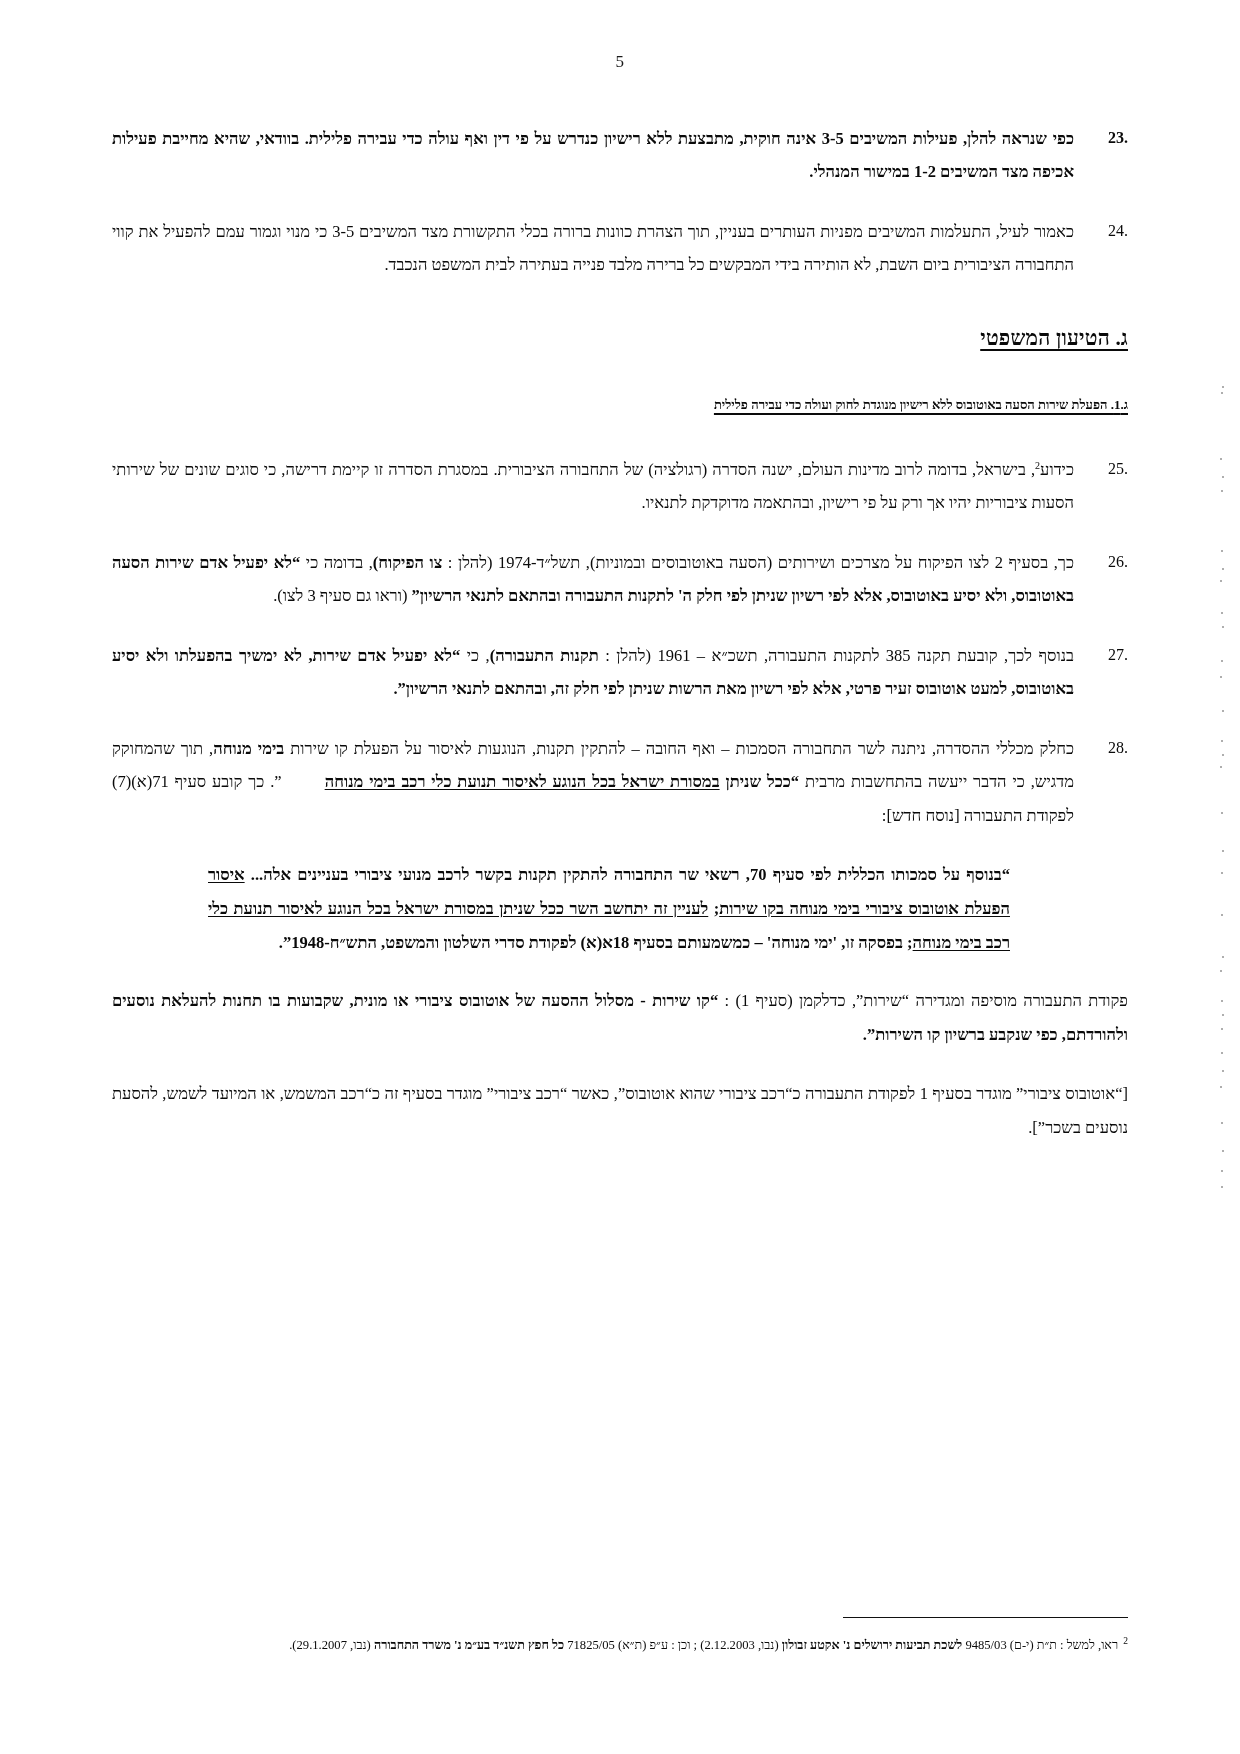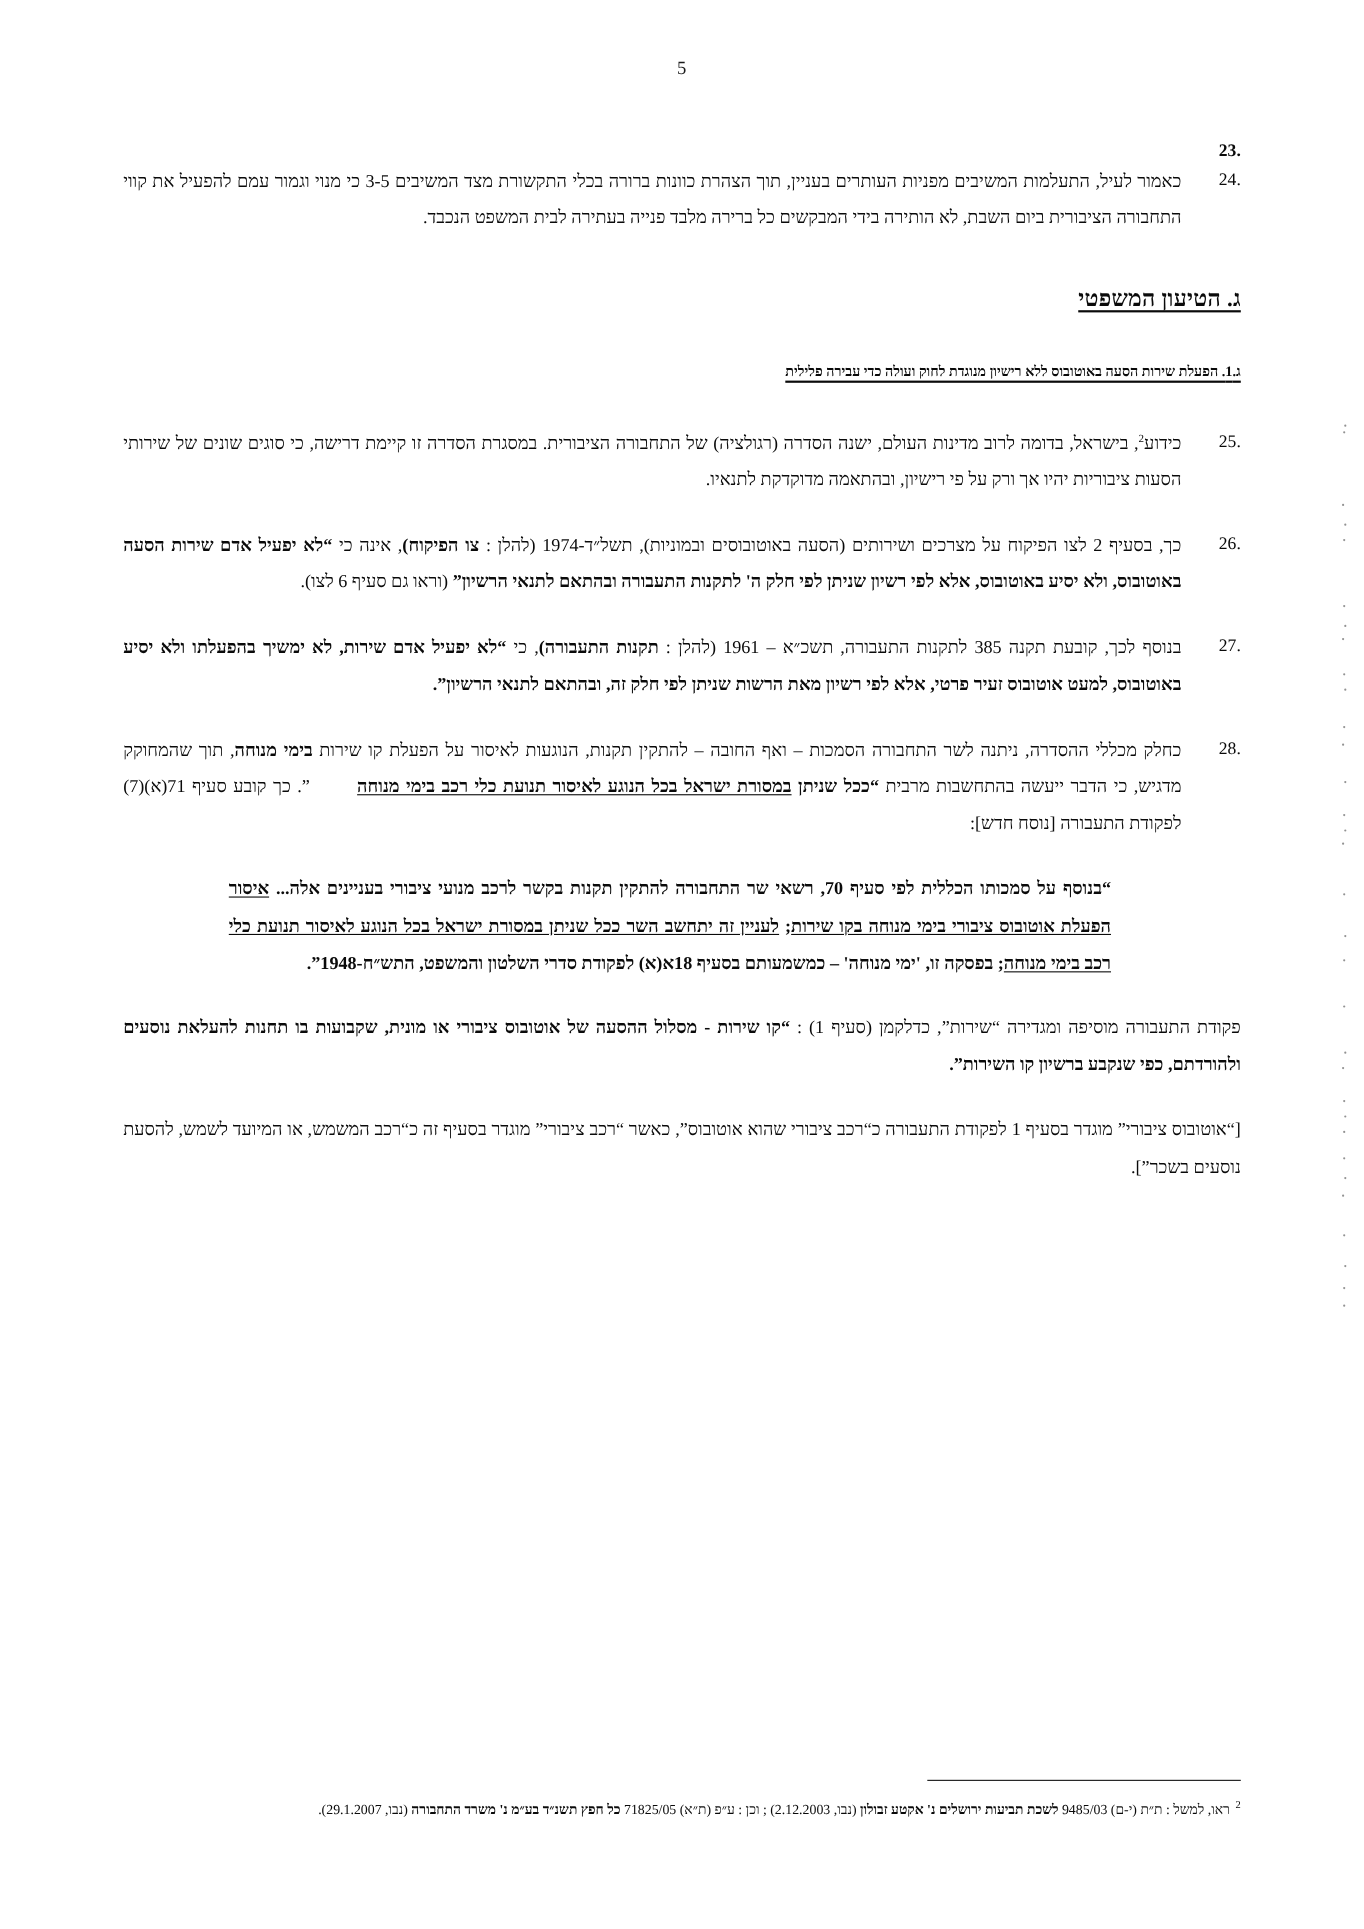"כפי שנראה להלן, פעילות המשיבים" span { html: none -> <span>כפי שנראה להלן, פעילות המשיבים 3-5 אינה חוקית, מתבצעת ללא רישיון כנדרש על פי דין ואף עולה כדי עבירה פלילית. בוודאי, שהיא מחייבת פעילות אכיפה מצד המשיבים 1-2 במישור המנהלי.</span> }
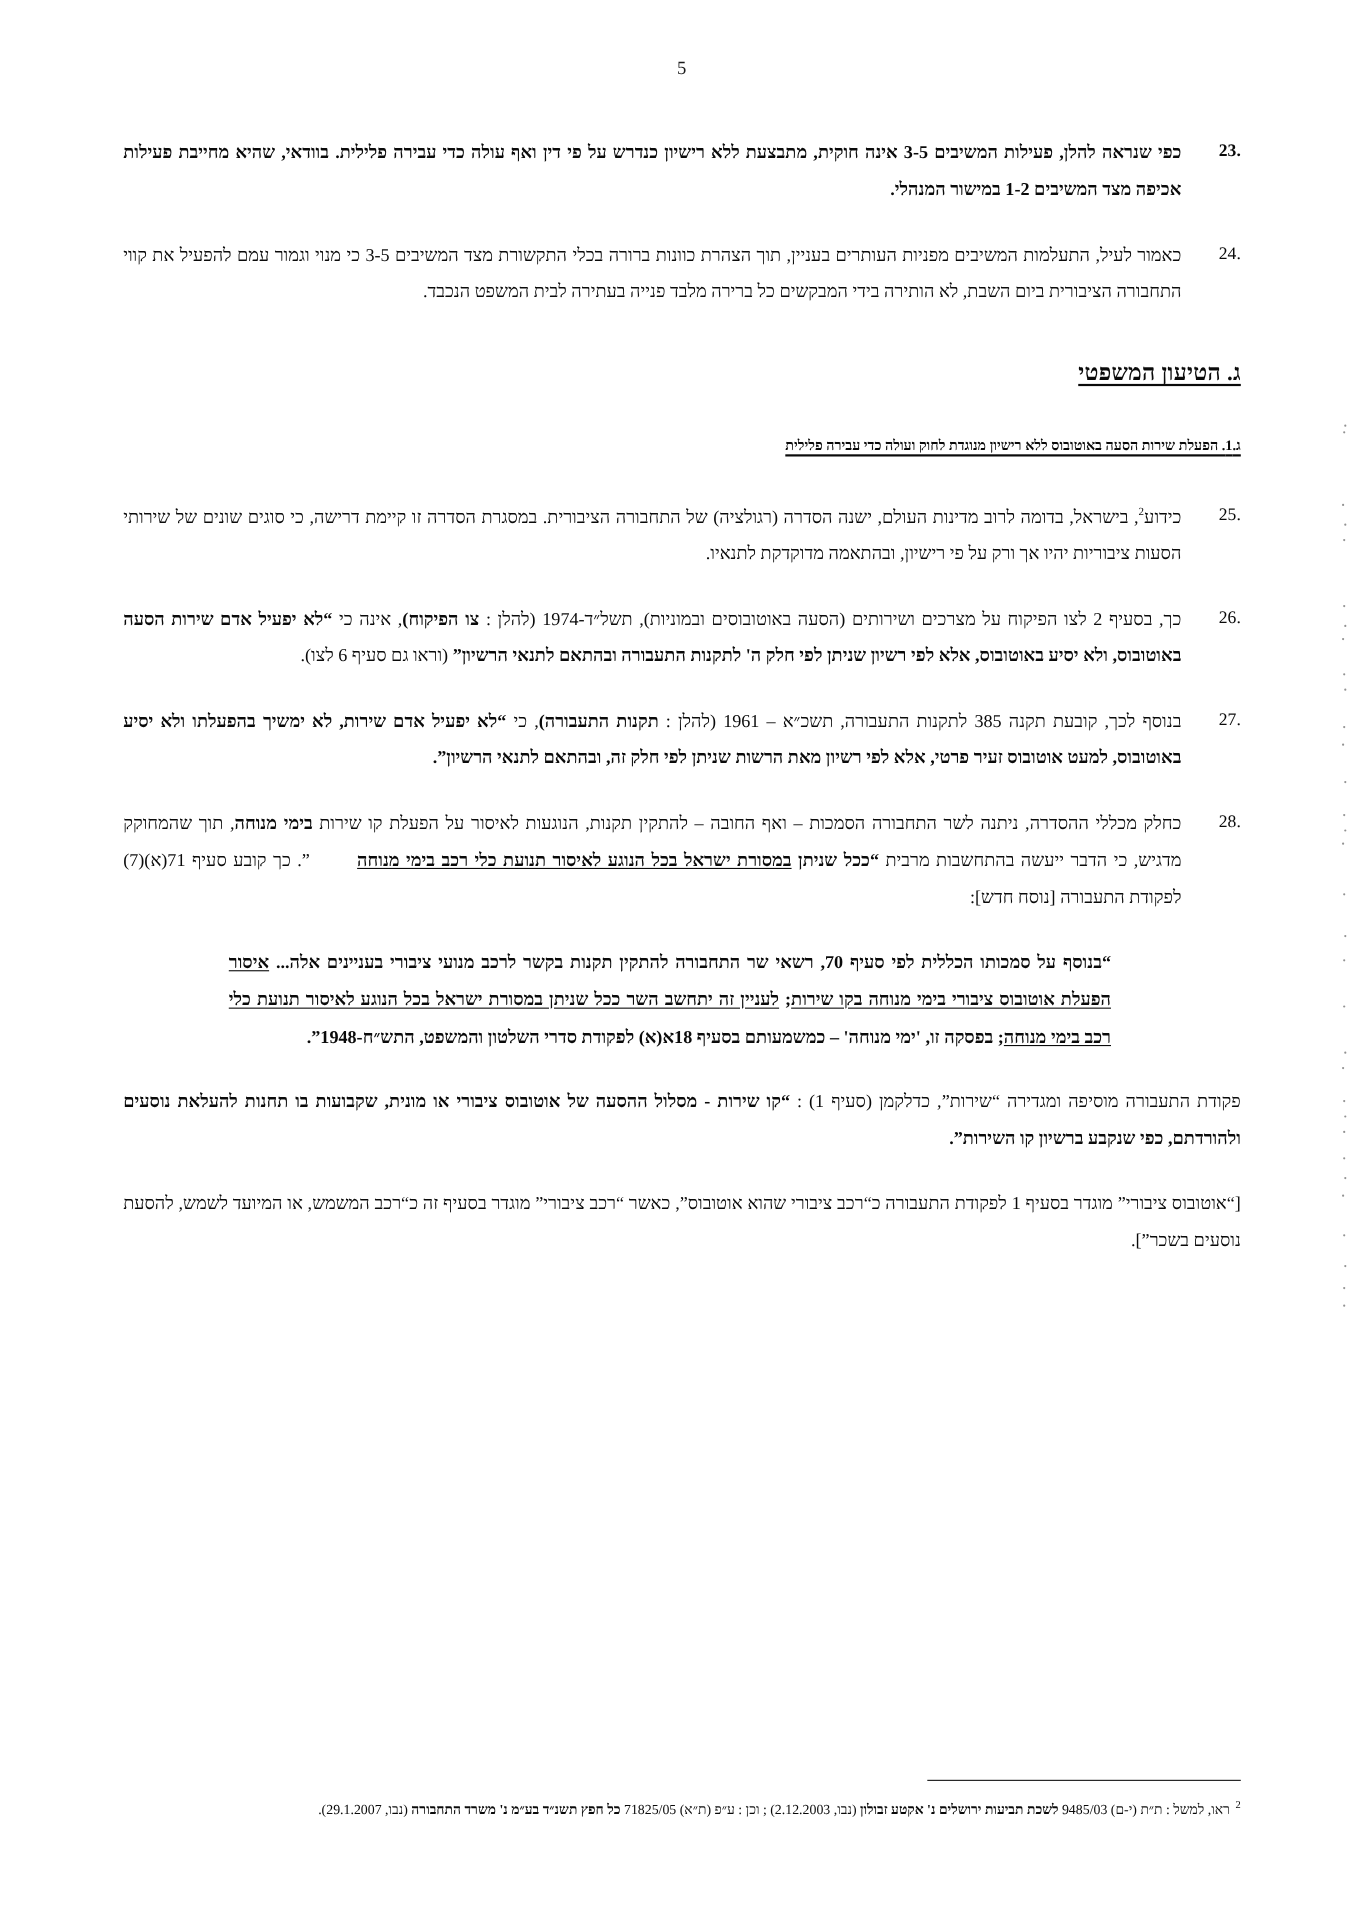", אינה כי" span { text: אינה -> בדומה }
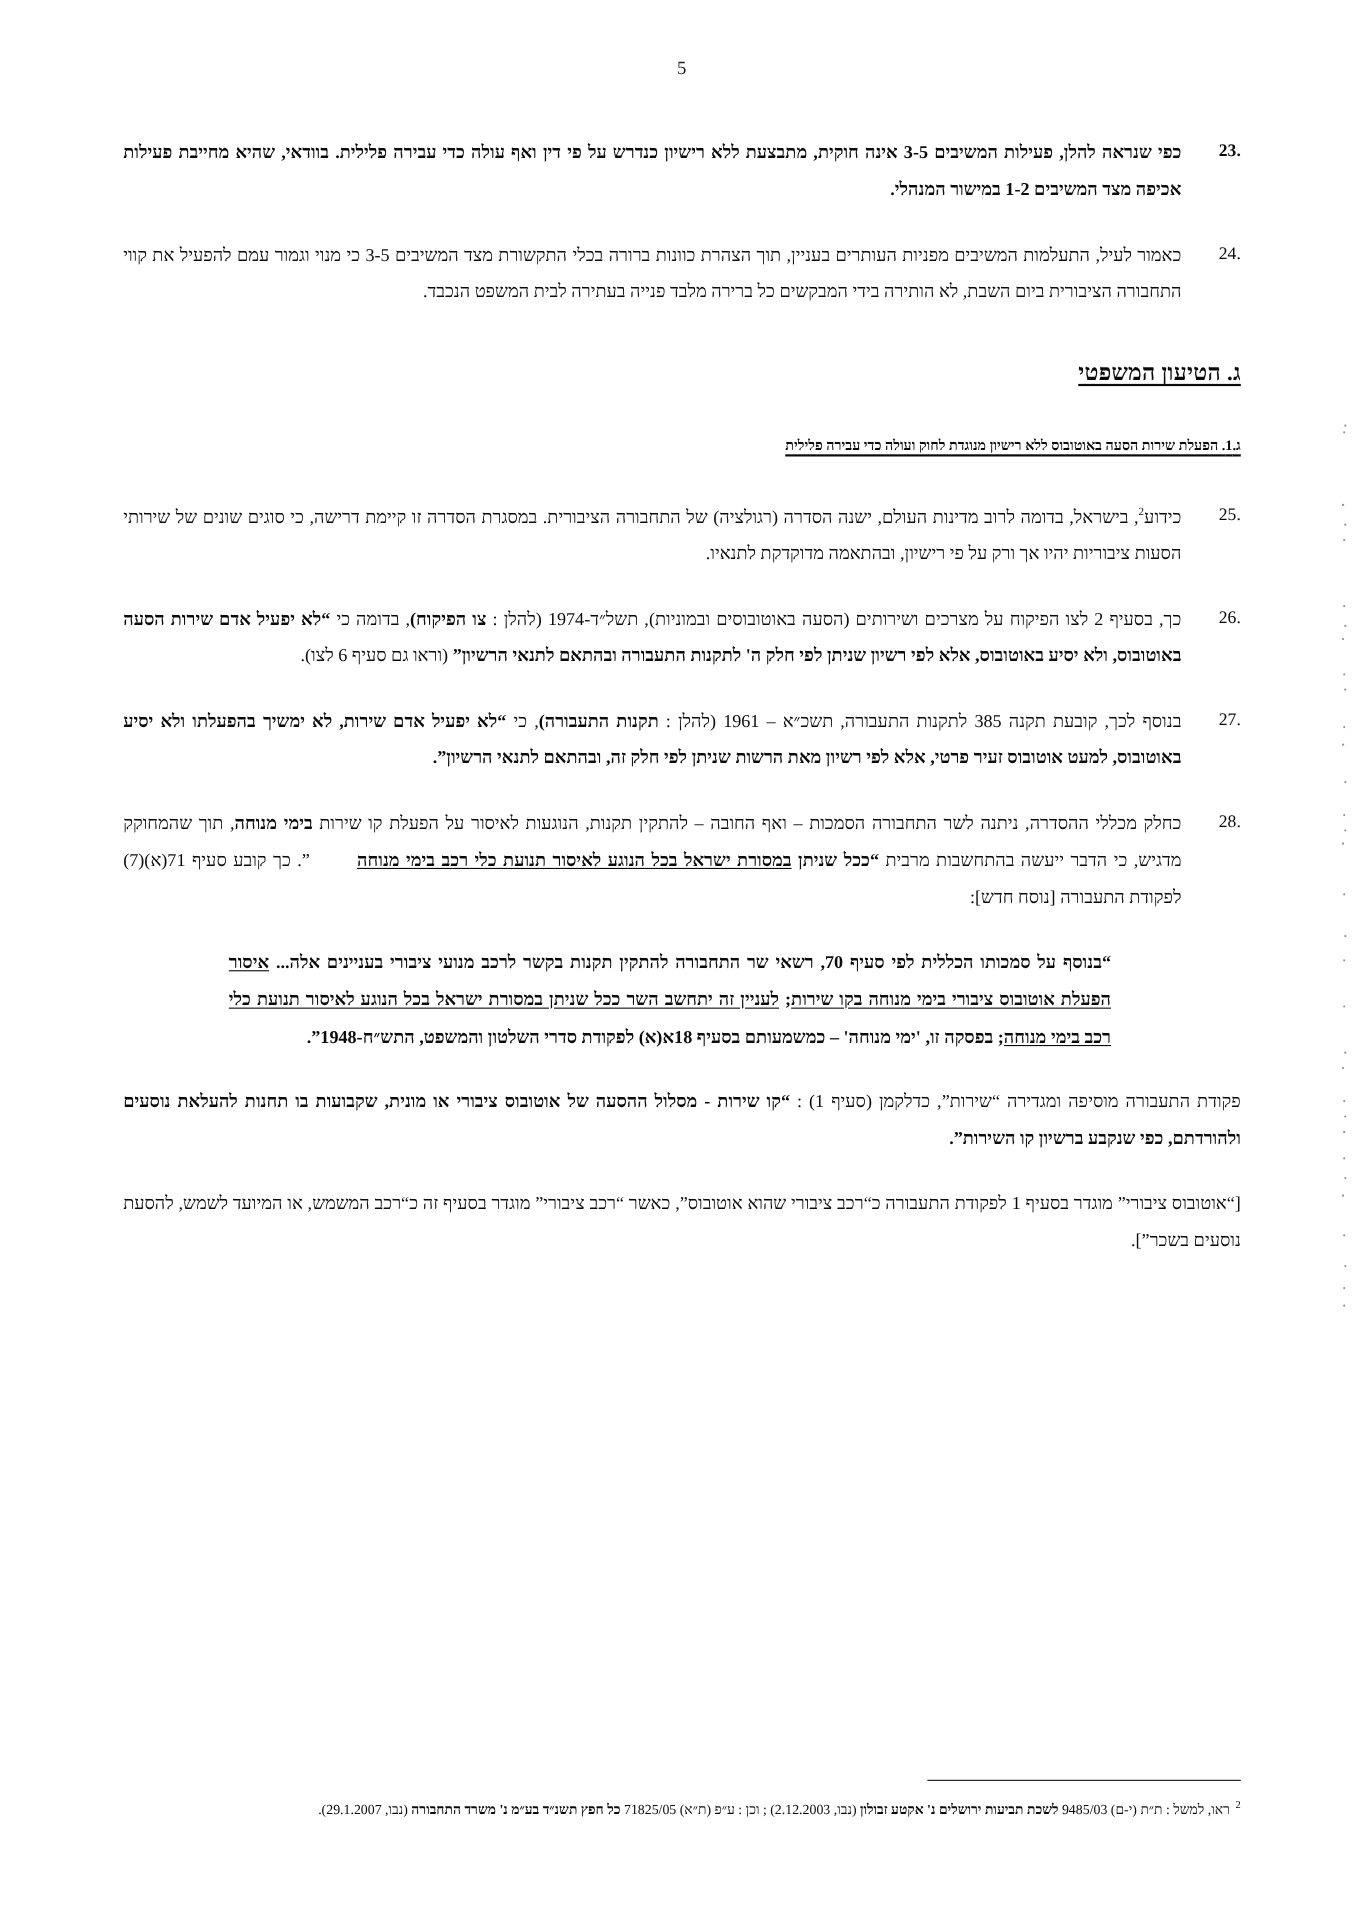"(וראו גם סעיף 6 לצו)." span { text: 6 -> 3 }
